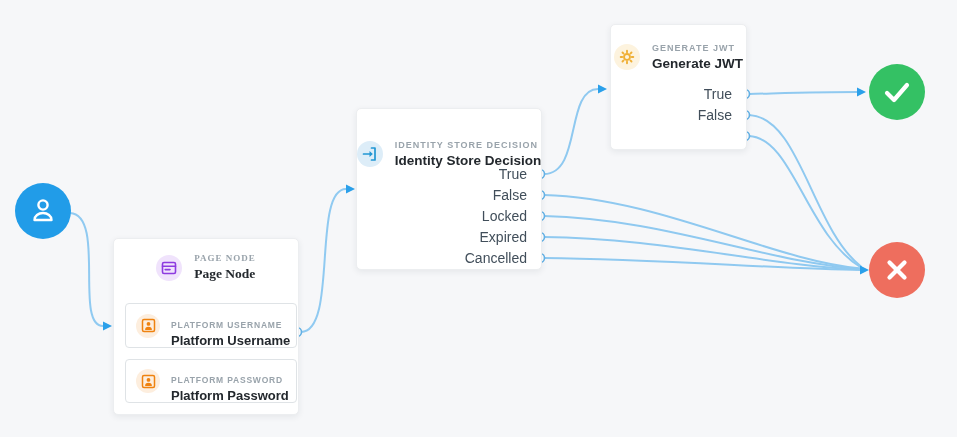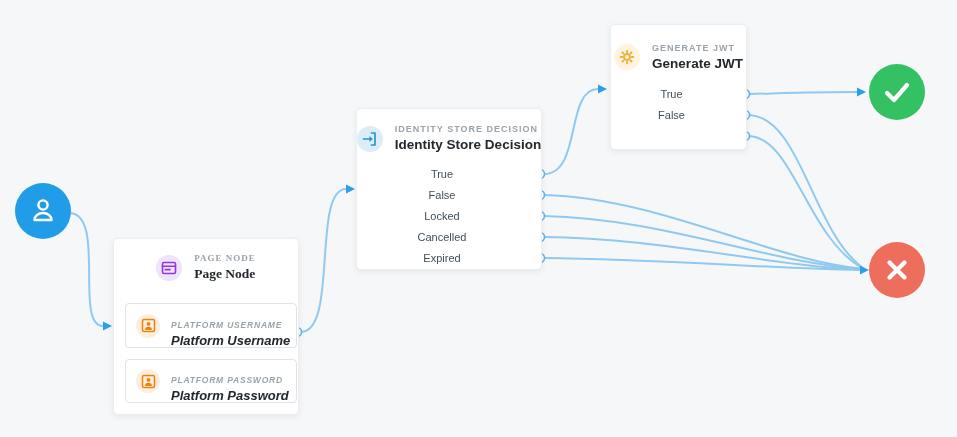"True" .outcome { font-size: 11px -> 14px; text-align: center -> right }
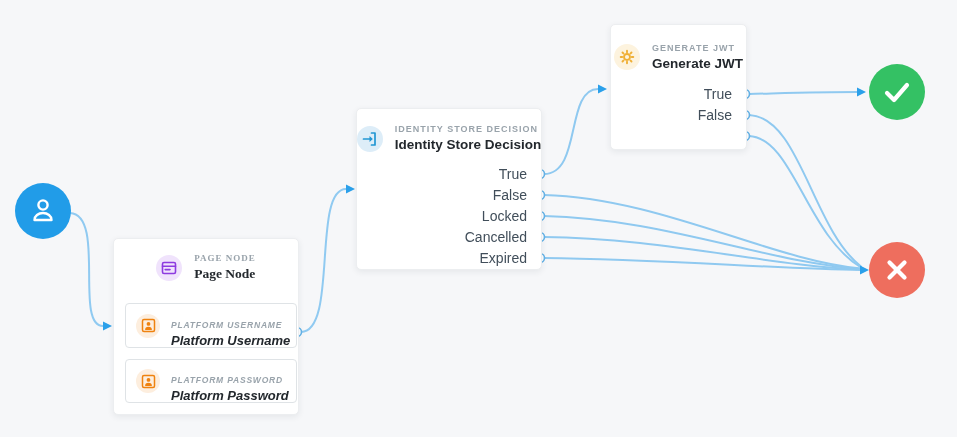"IDENTITY STORE DECISION" div.node-header { align-items: flex-end -> none; top: 15px -> 31px }
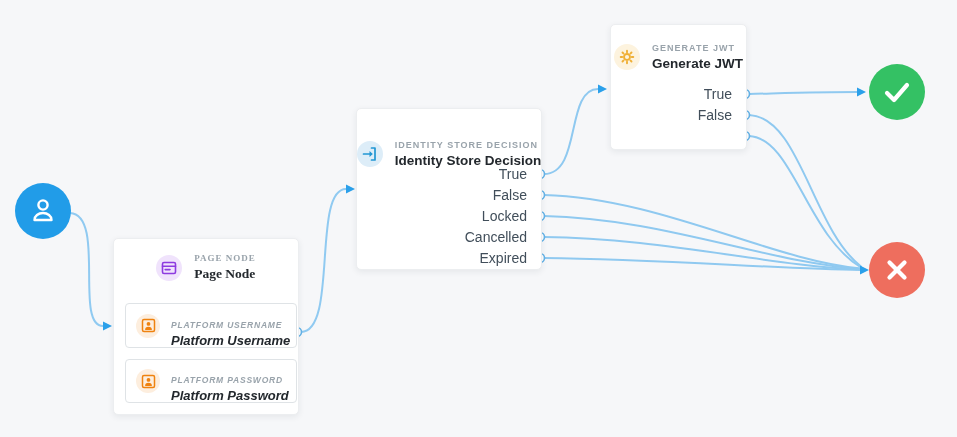"Cancelled" div.outcome { order: before "Expired" -> after "Expired" }
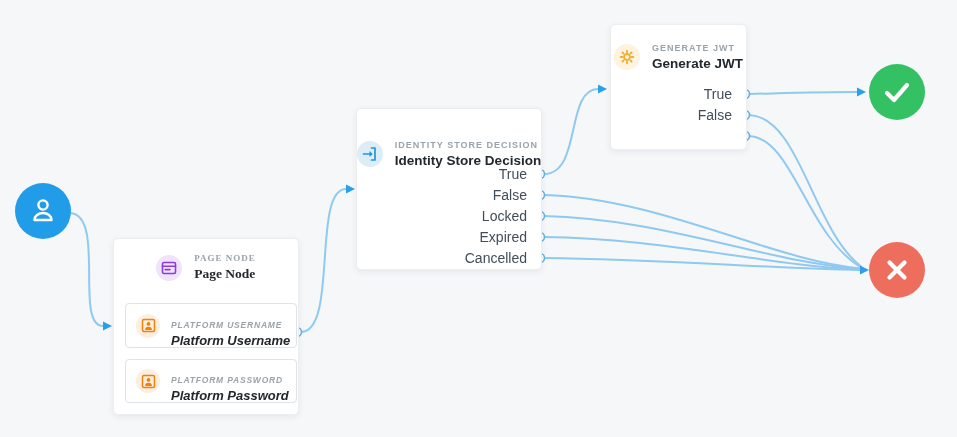"PLATFORM USERNAME" .child-card .head-text { font-style: italic -> none }
